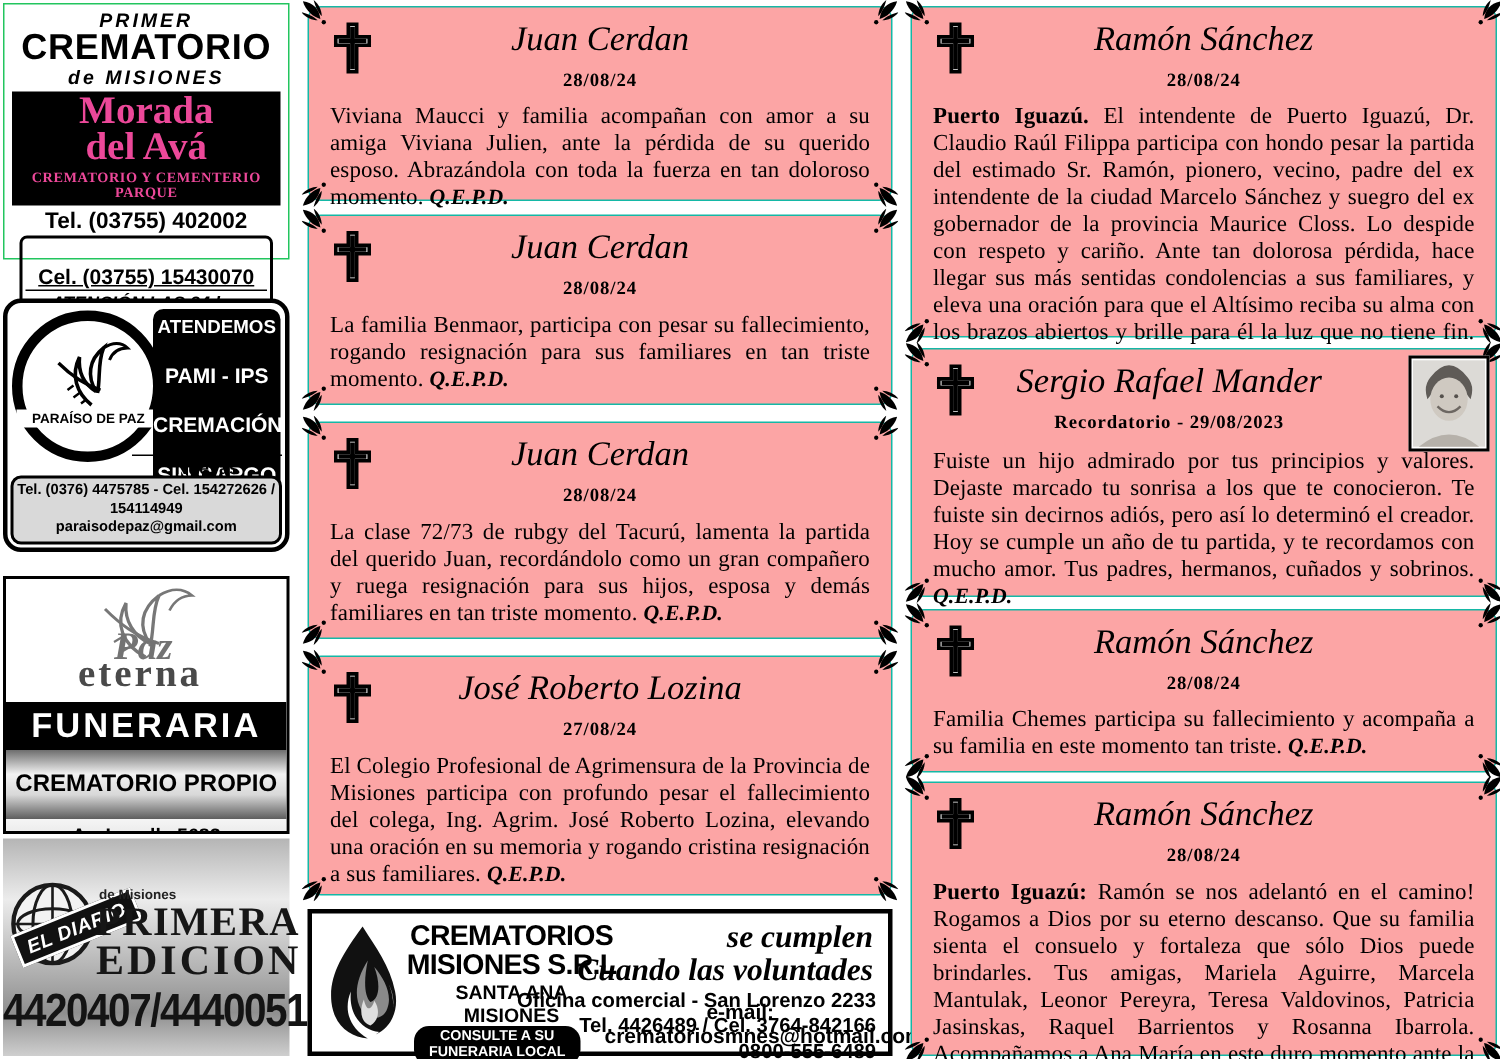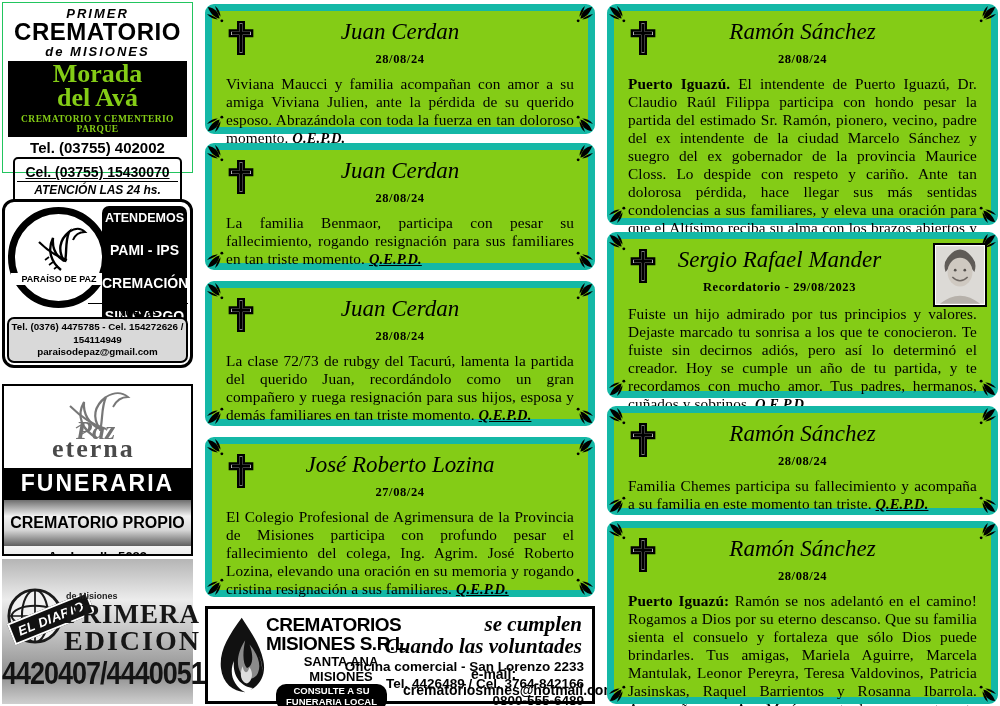"Juan Cerdan" .card { background: #84cc16 -> #fca5a5; border: 7px solid #14b8a6 -> 1px solid #14b8a6 }
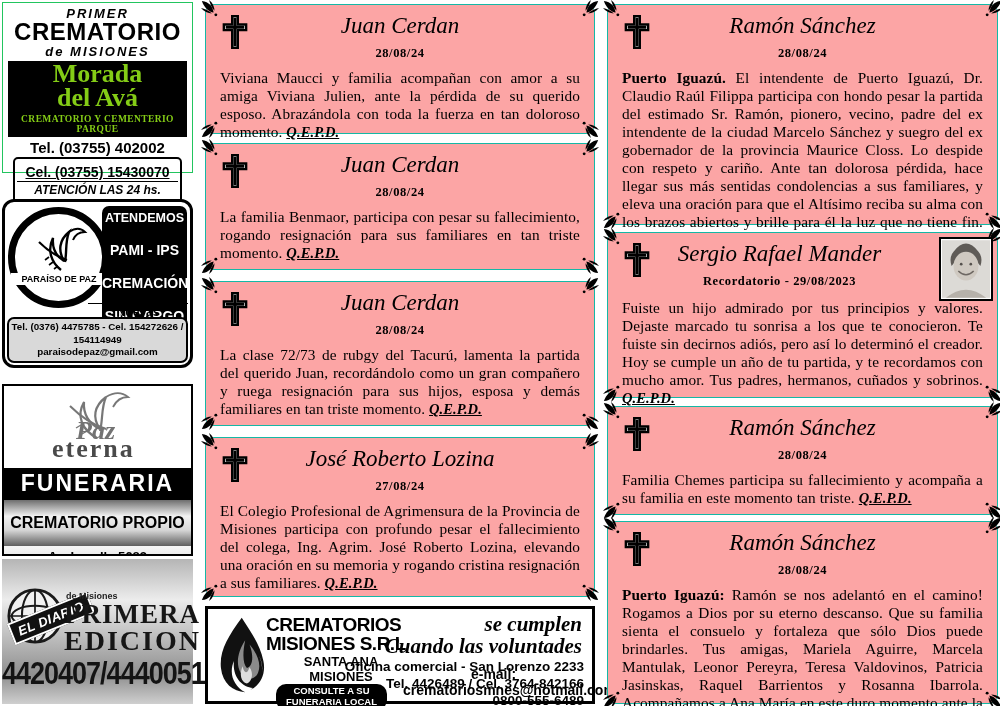"Morada" .a1-black { color: #84cc16 -> #ec4899 }
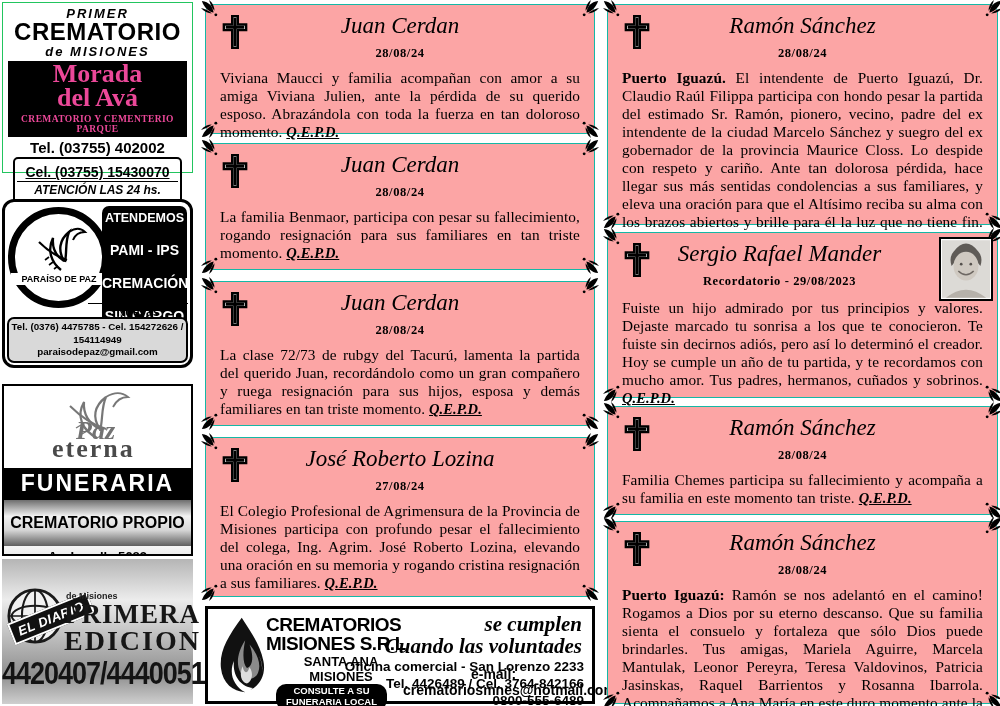"Q.E.P.D." .qepd { text-decoration: underline -> none }
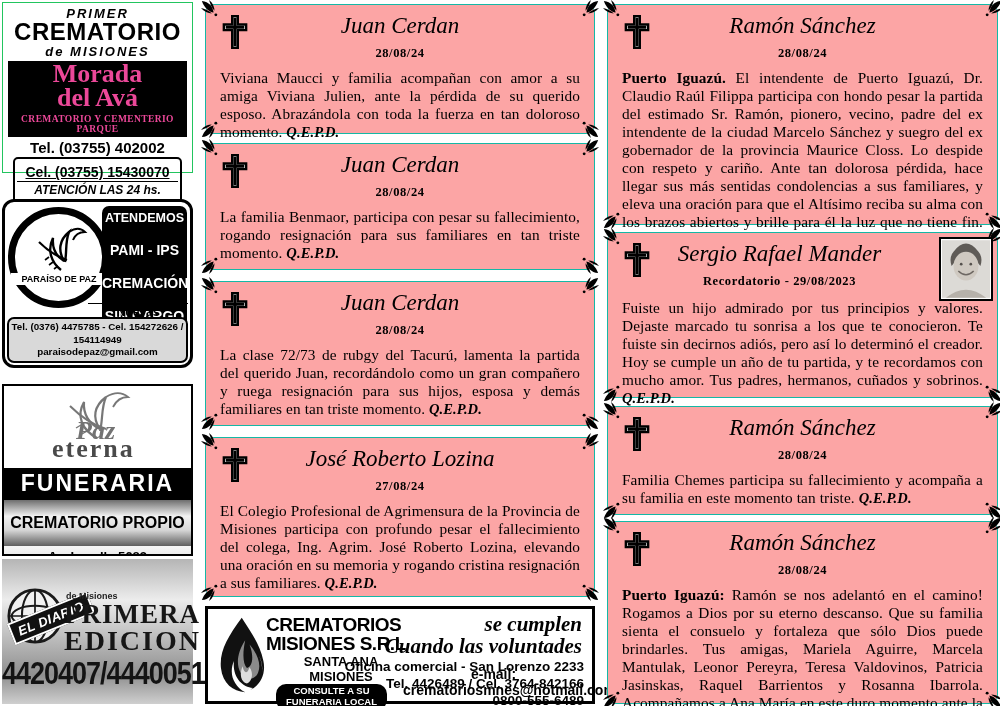"Cel. (03755) 15430070" .a1-box { padding: 4px 2px -> 16px 2px }
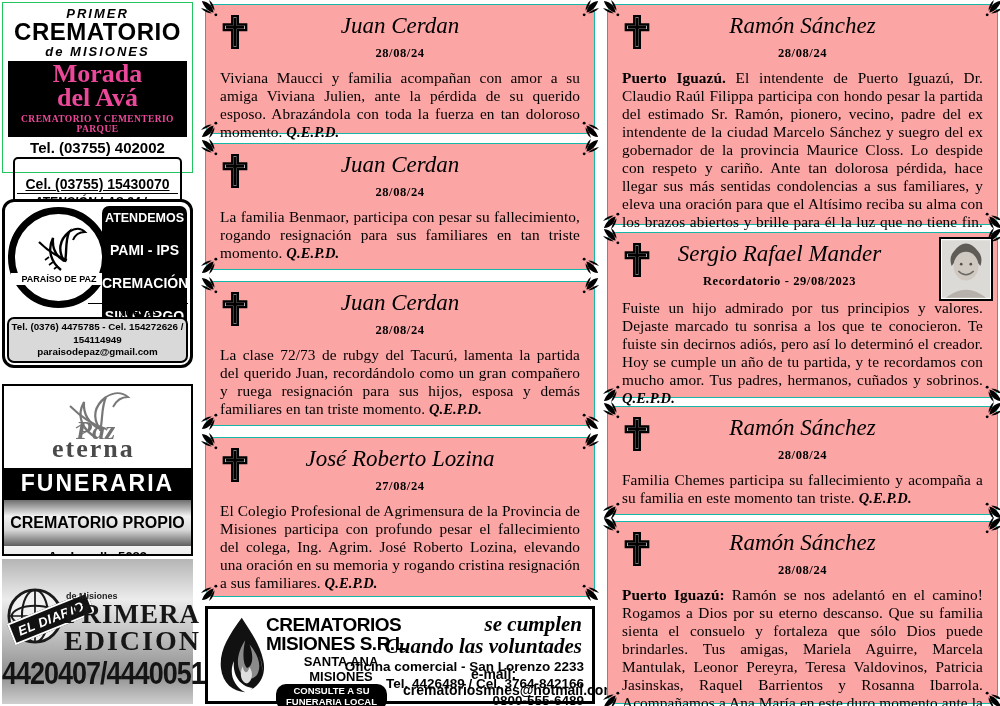"CREMATORIOS" .am-name { text-align: left -> center }
